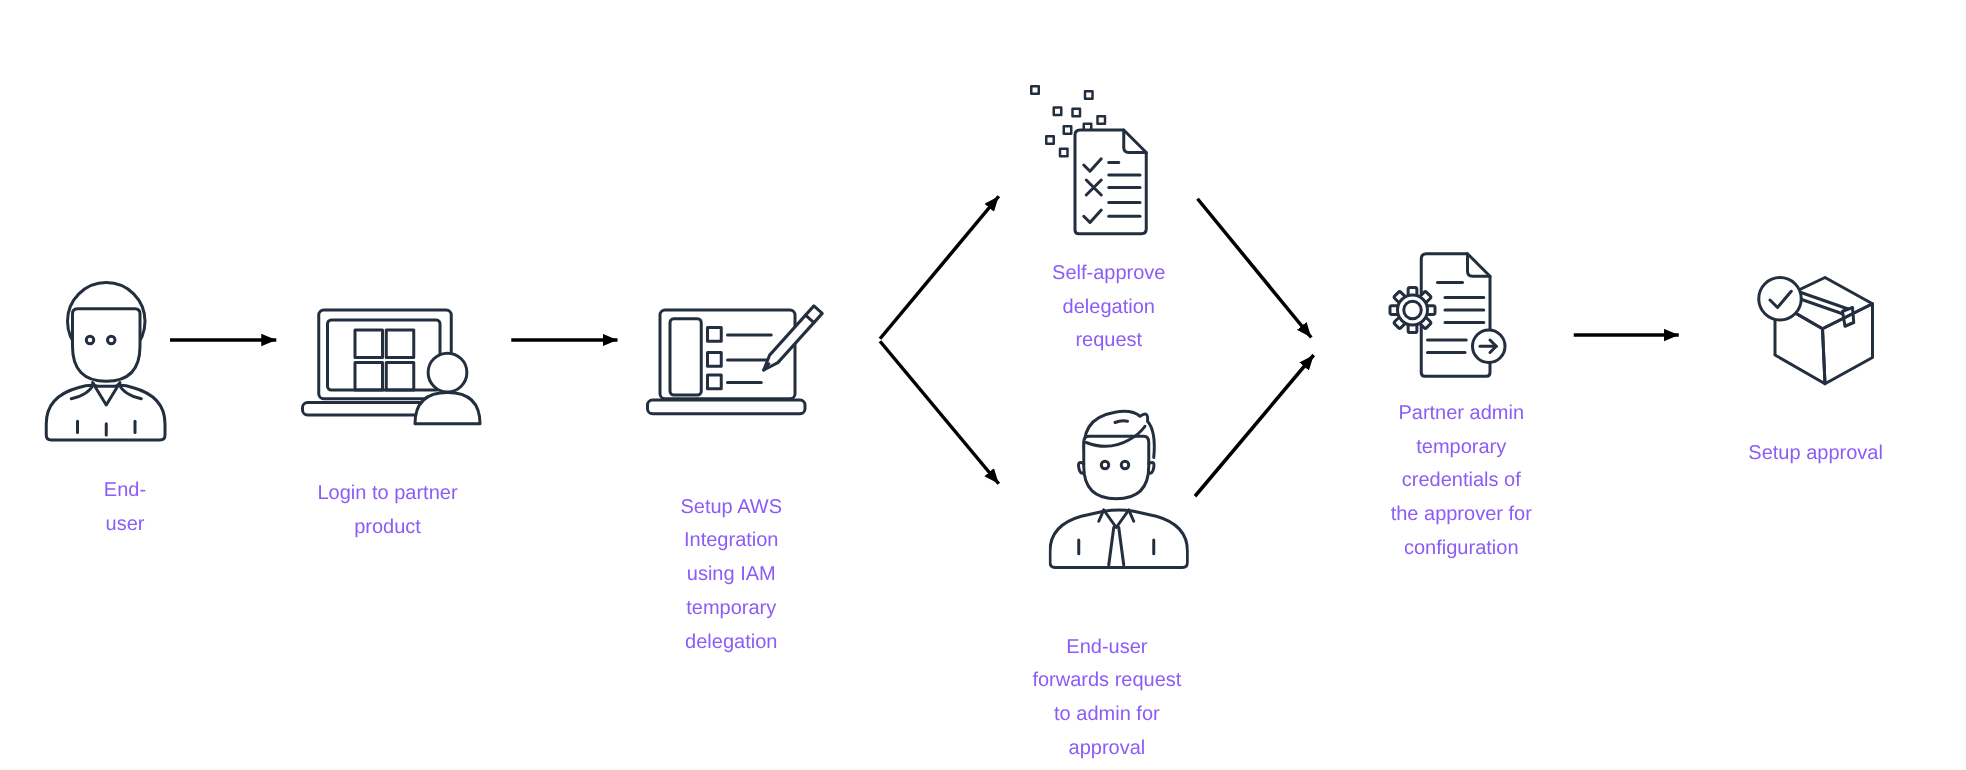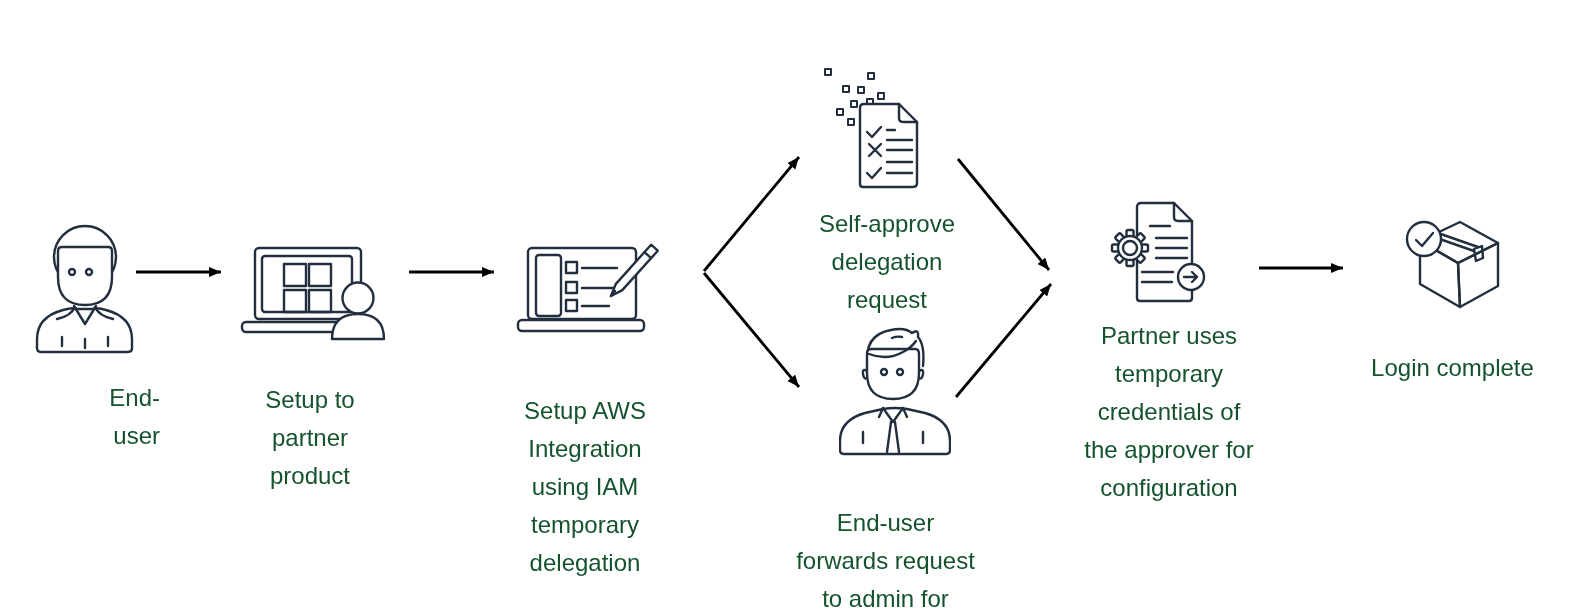"Self-approve" .node-label { color: #14532d -> #8b5cf6; font-size: 24px -> 16px; line-height: 38px -> 27px }
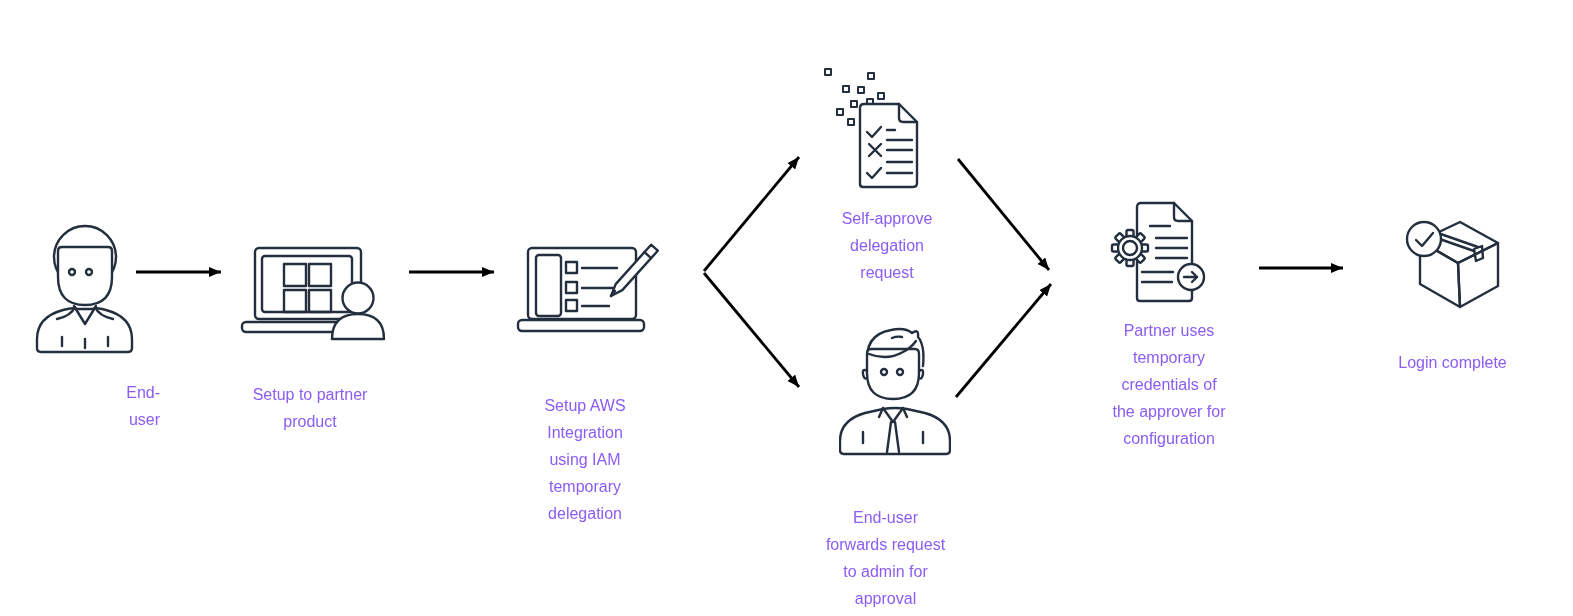"Partner uses" div.node-label { text: uses -> admin }
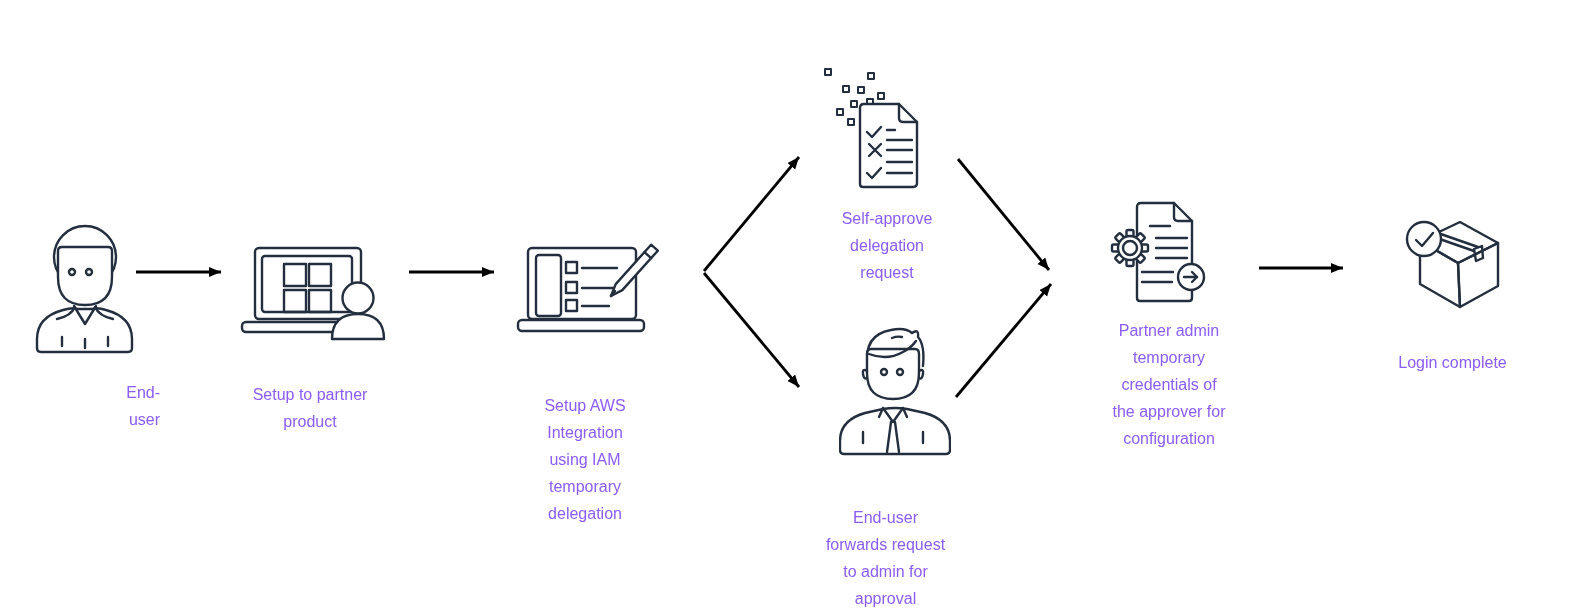"Login complete" div.node-label { text: Login complete -> Setup approval }
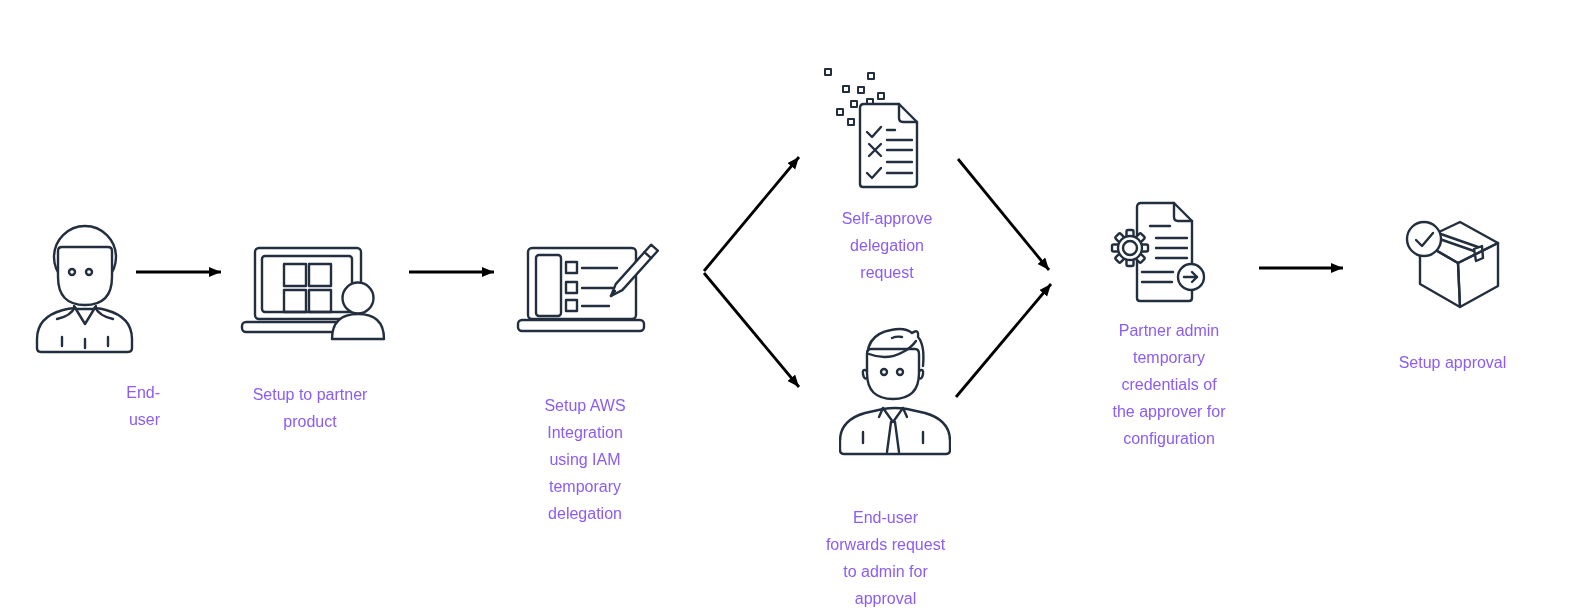"End-" .l1 { text-align: right -> center }
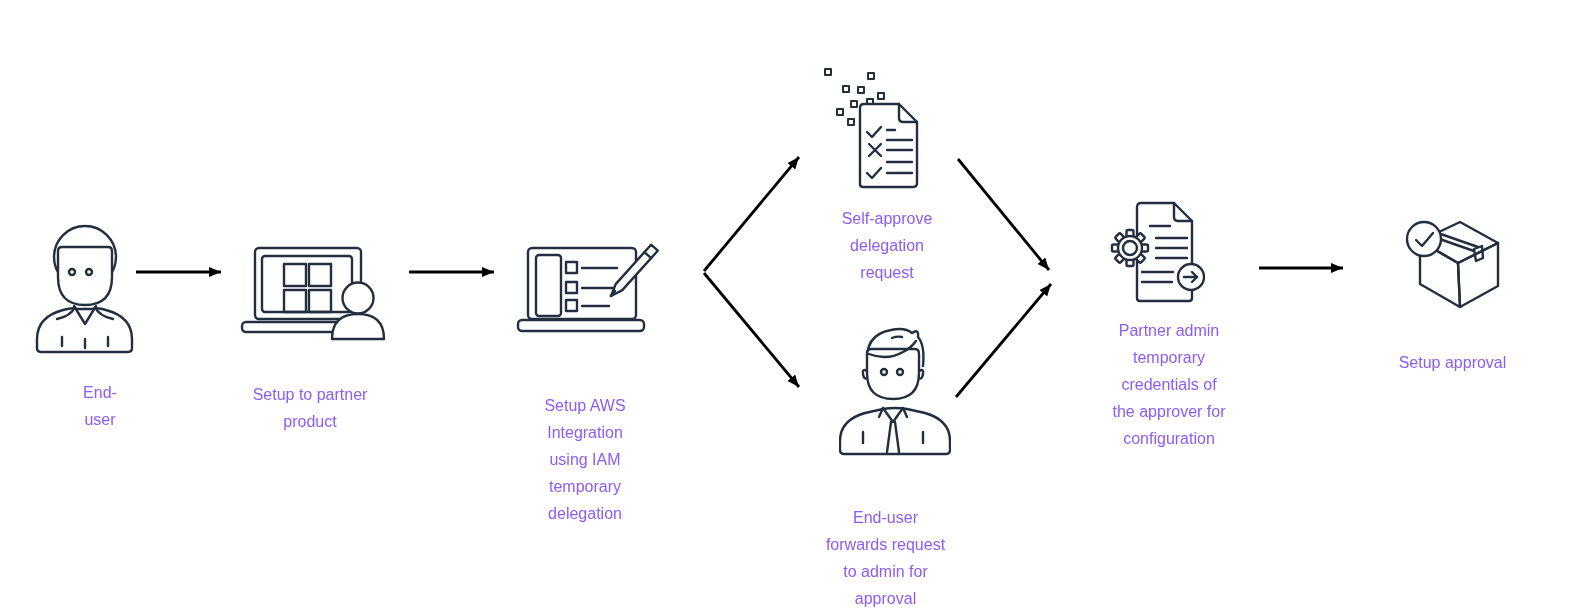"Setup to partner" div.node-label { text: Setup -> Login }
